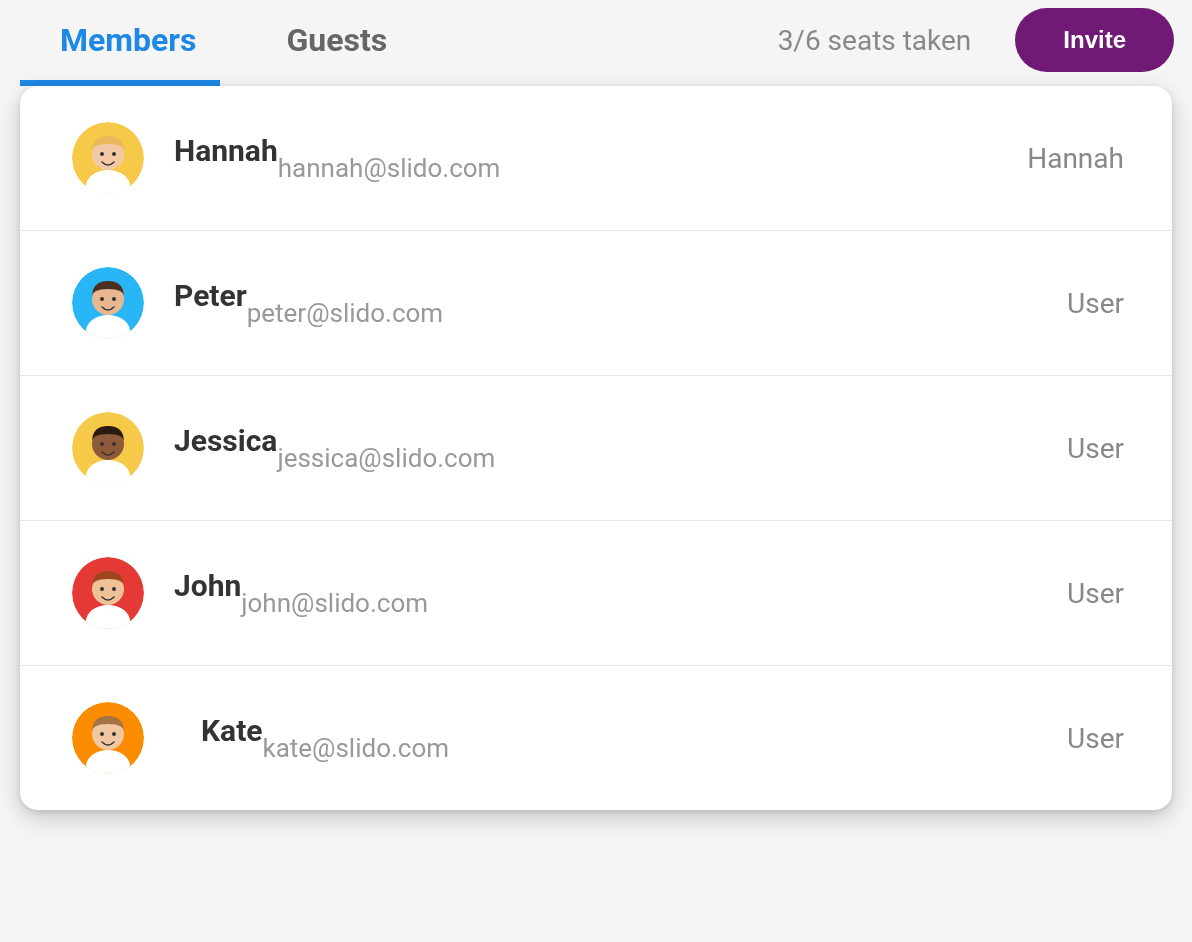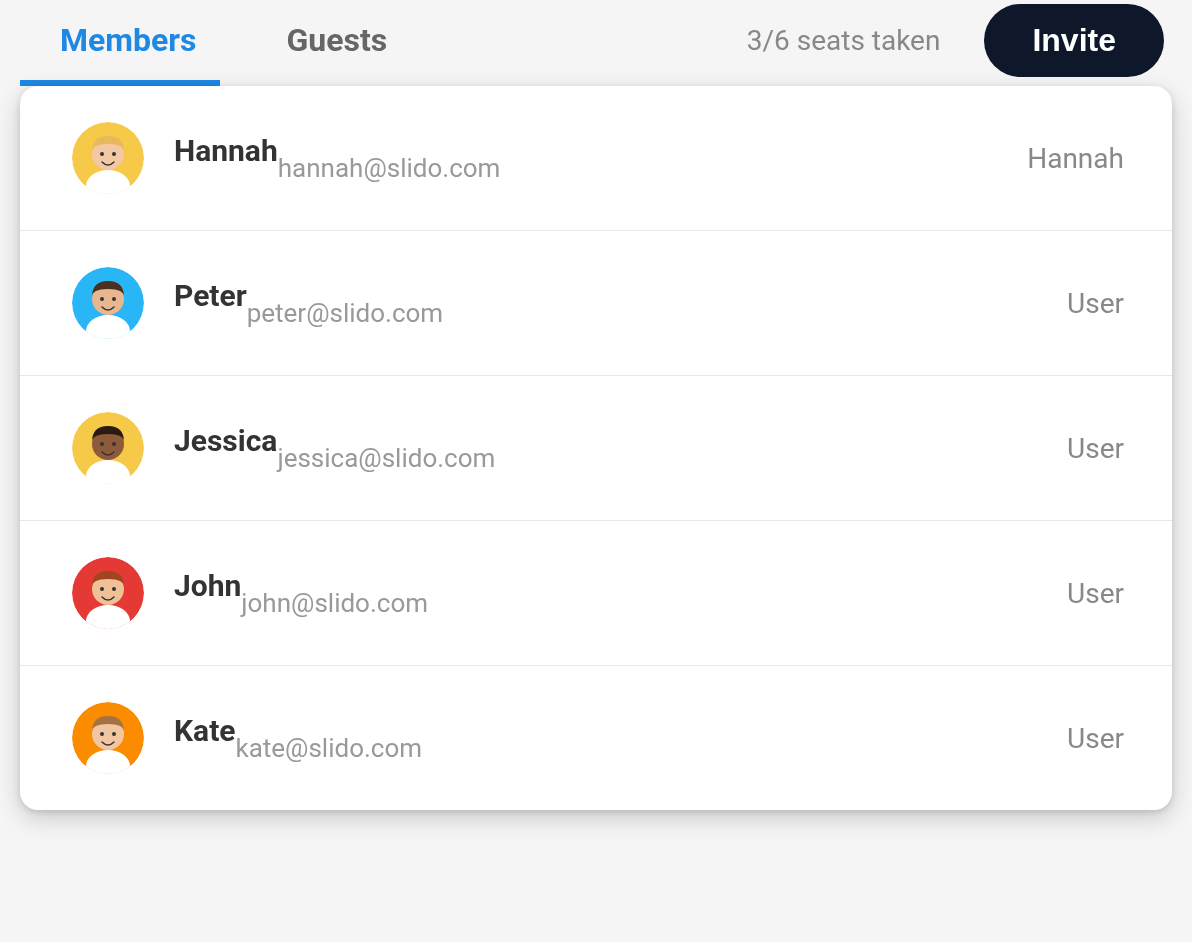"Members" .header { padding: 0 28px 0 60px -> 0 18px 0 60px }
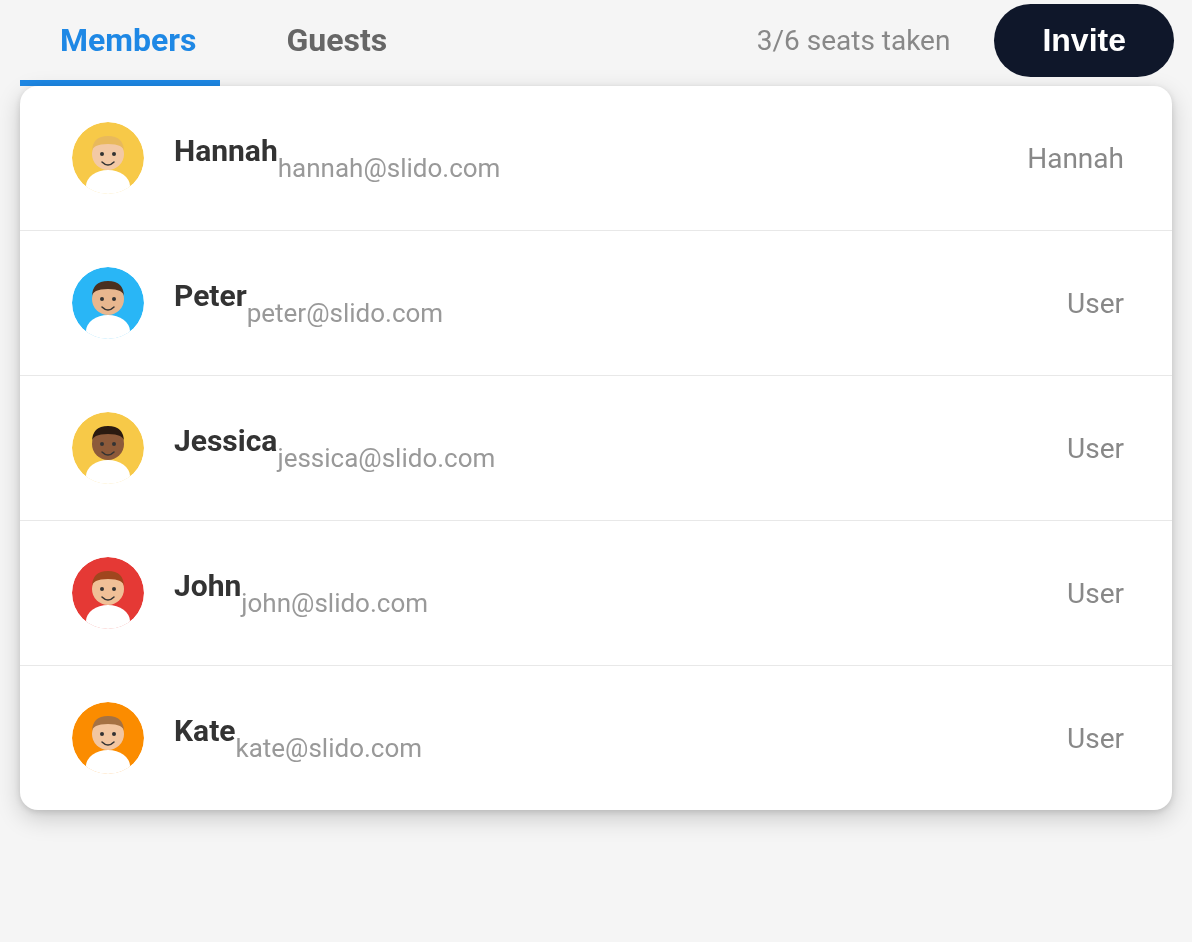"Invite" .invite-btn { background: #0f172a -> #701a75; font-size: 32px -> 24px }
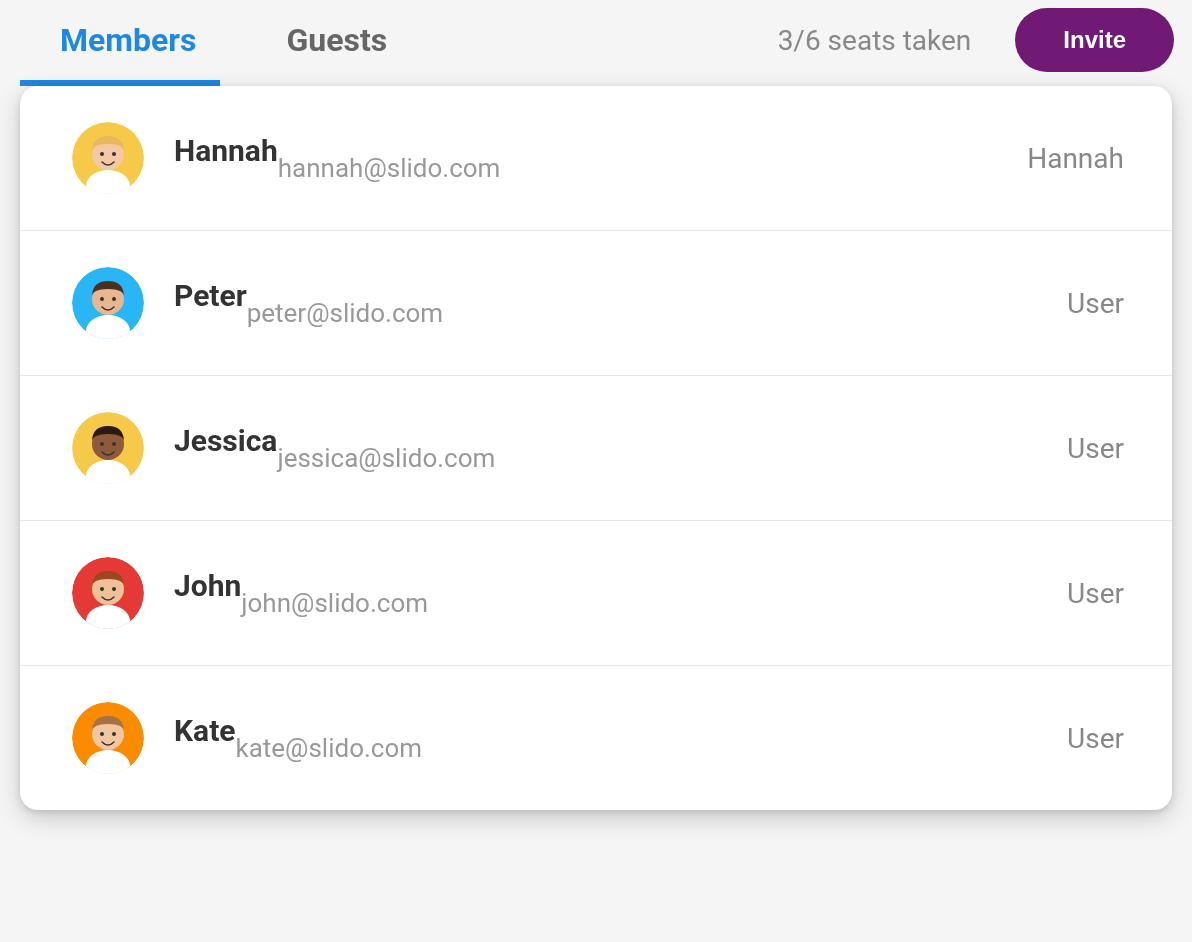"Kate" .member-row:last-child { gap: none -> 27px }
